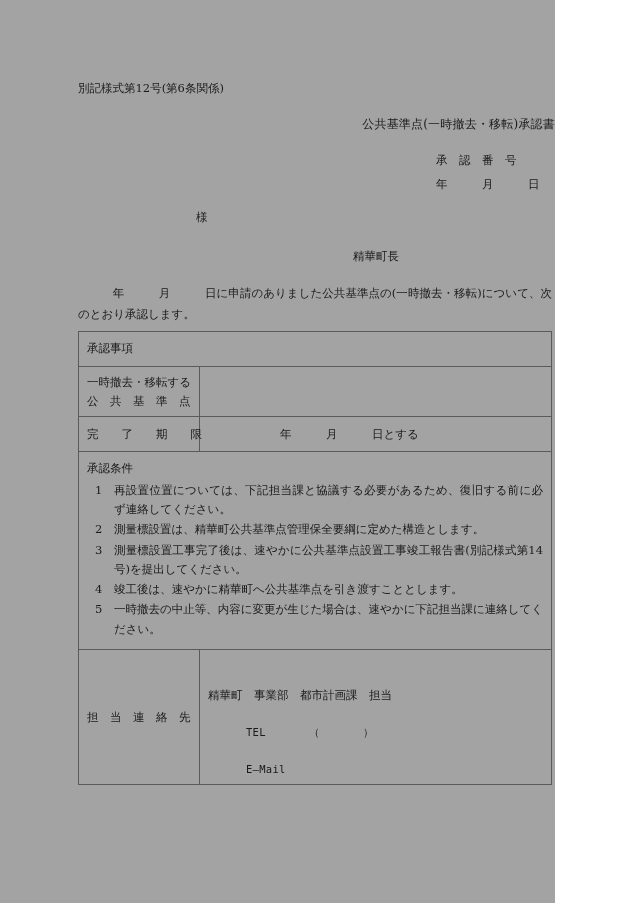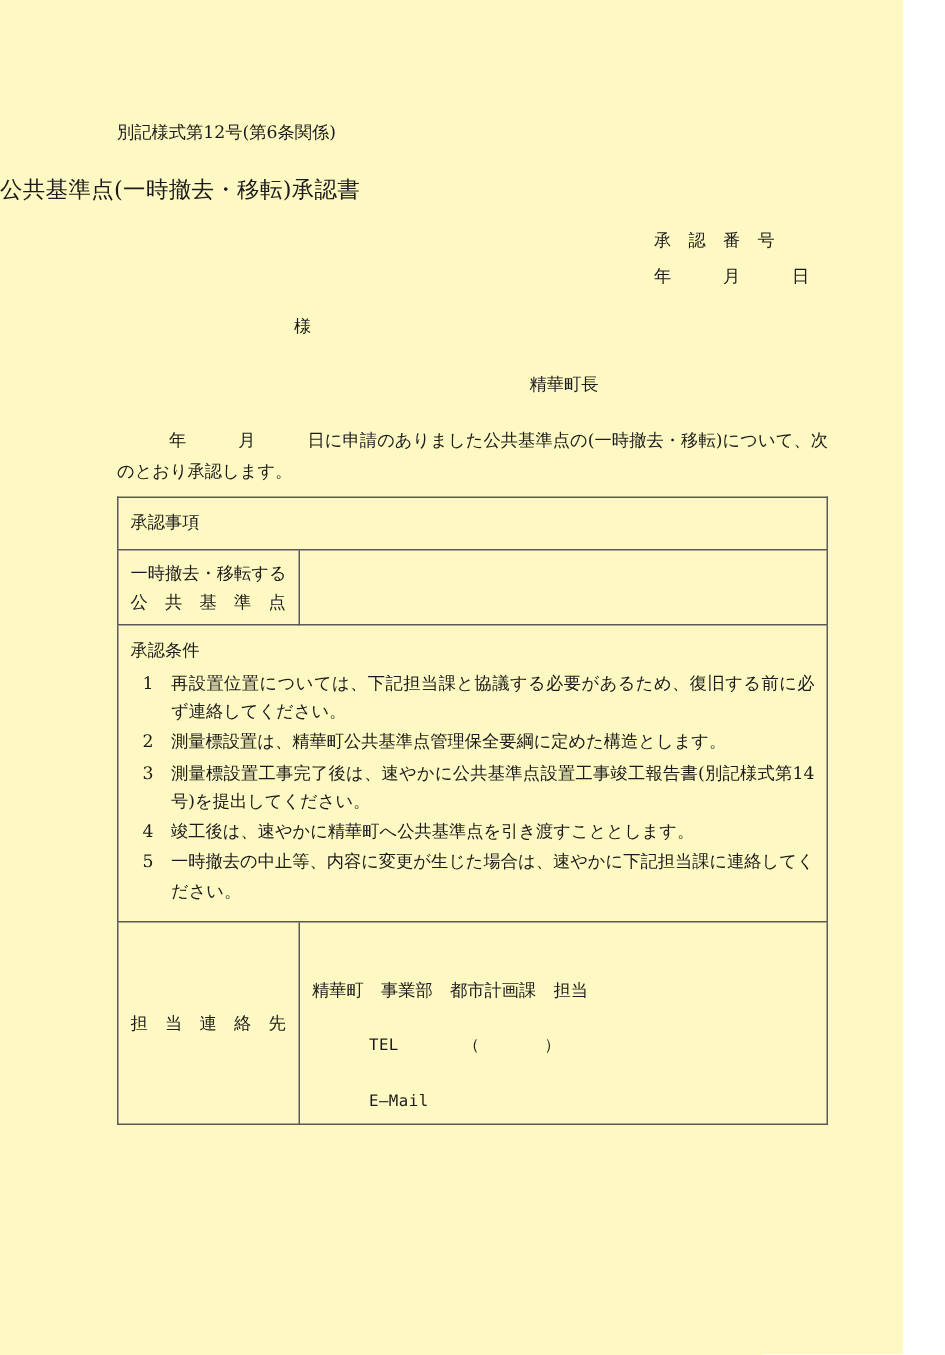"別記様式第12号(第6条関係)" .page { background: #fef9c3 -> #a3a3a3; width: 602px -> 555px }
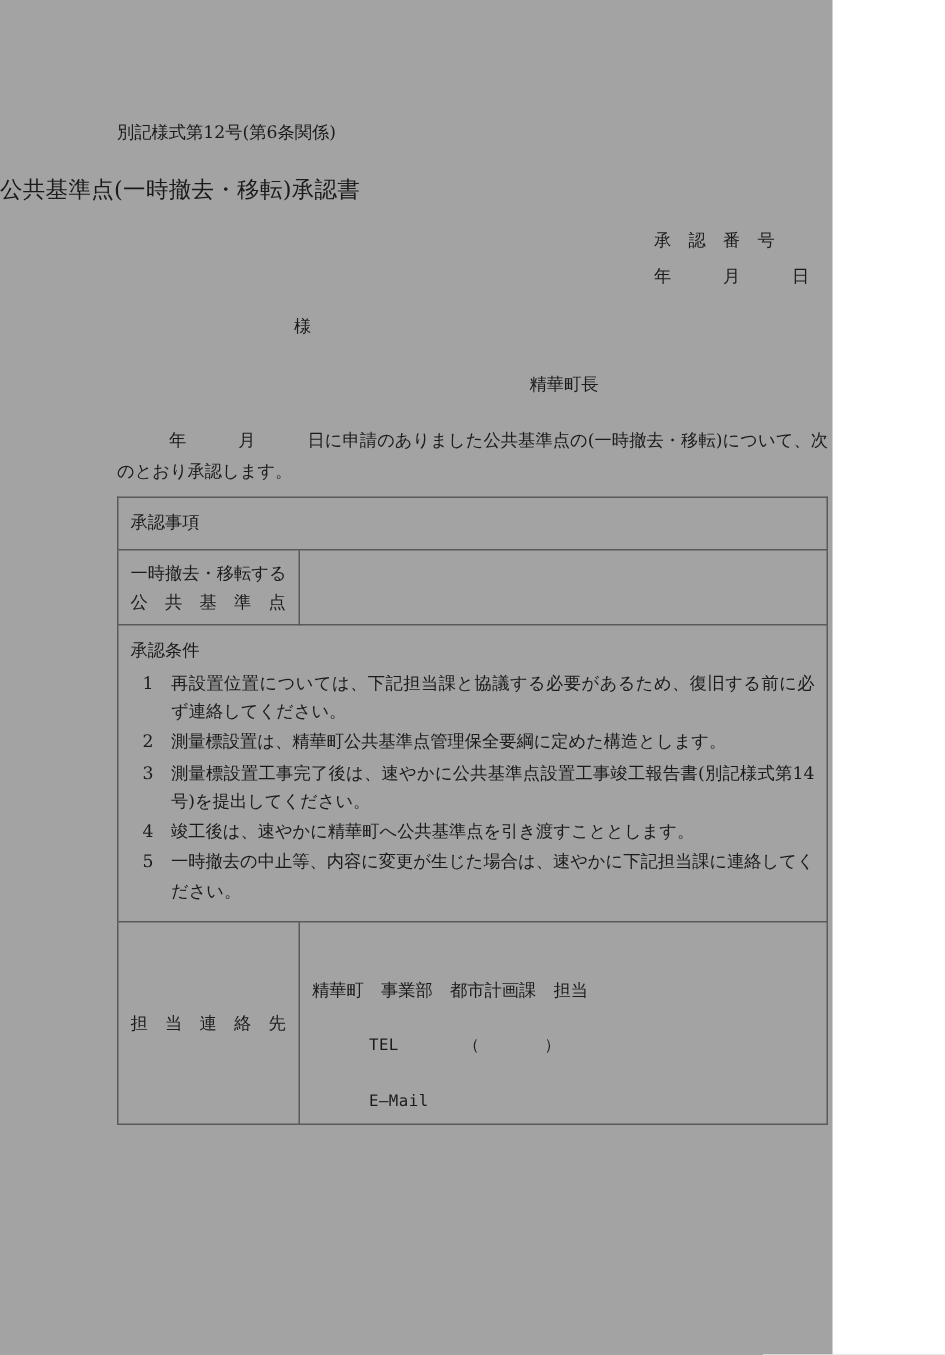"公共基準点(一時撤去・移転)承認書" .doc-title { font-size: 15px -> 12px; text-align: left -> right }
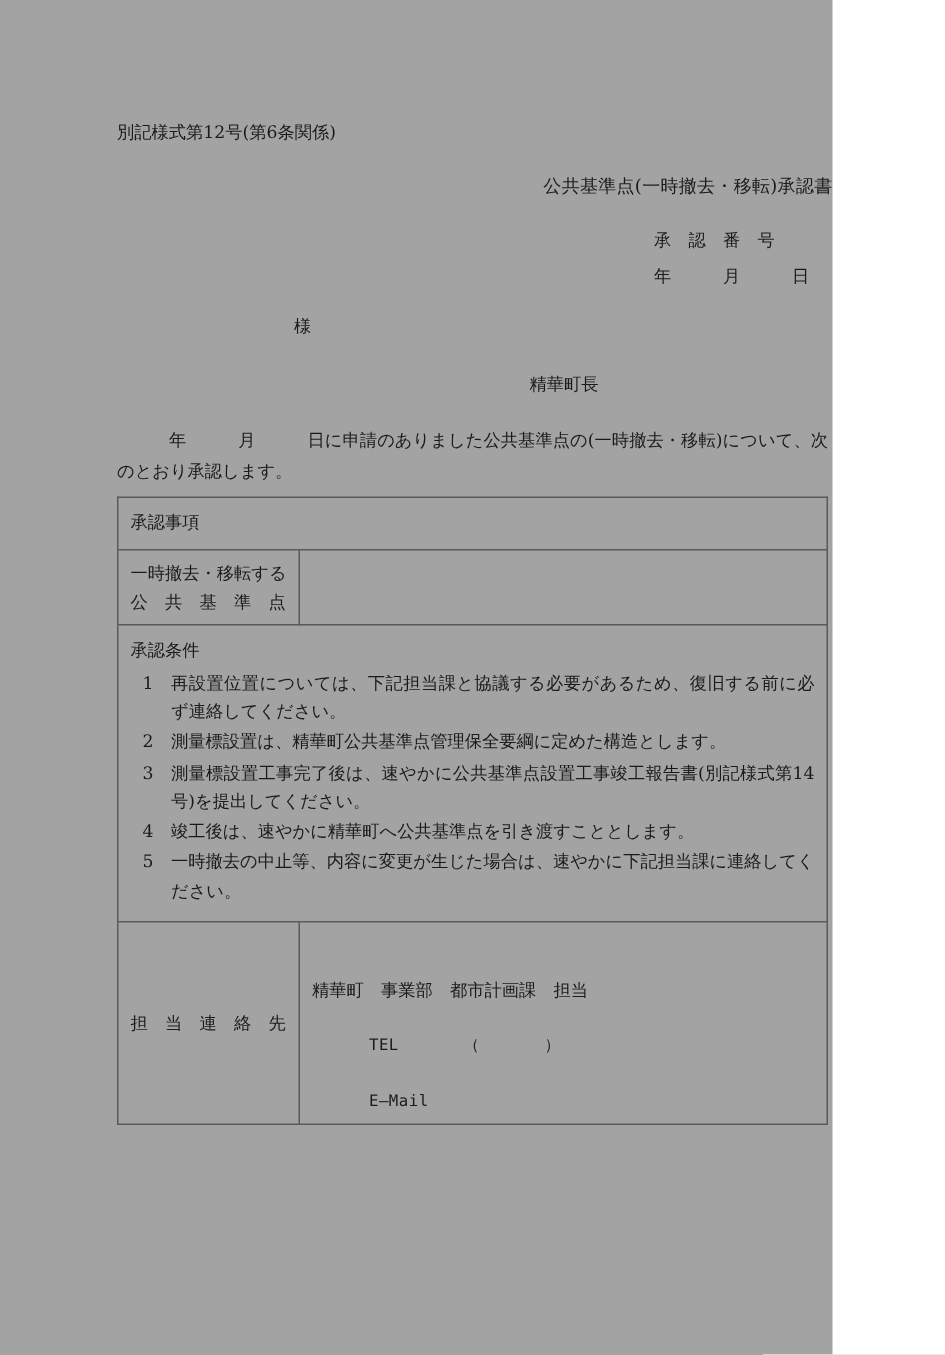"完 了 期 限" tr.row-tall { html: none -> <tr> <td>完 了 期 限</td> <td> <span>年 月 日とする</span> </td> </tr> }
